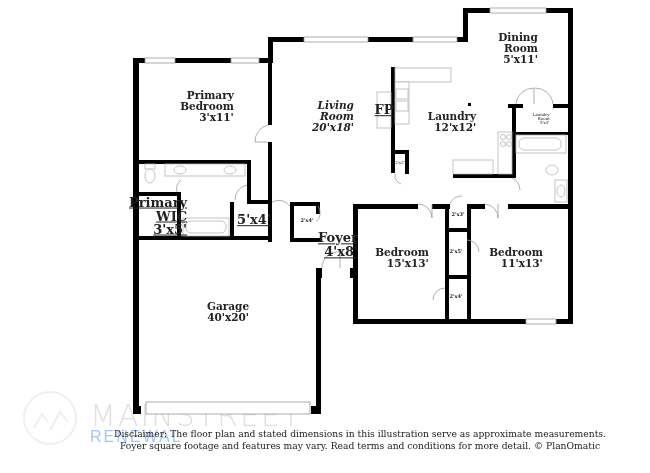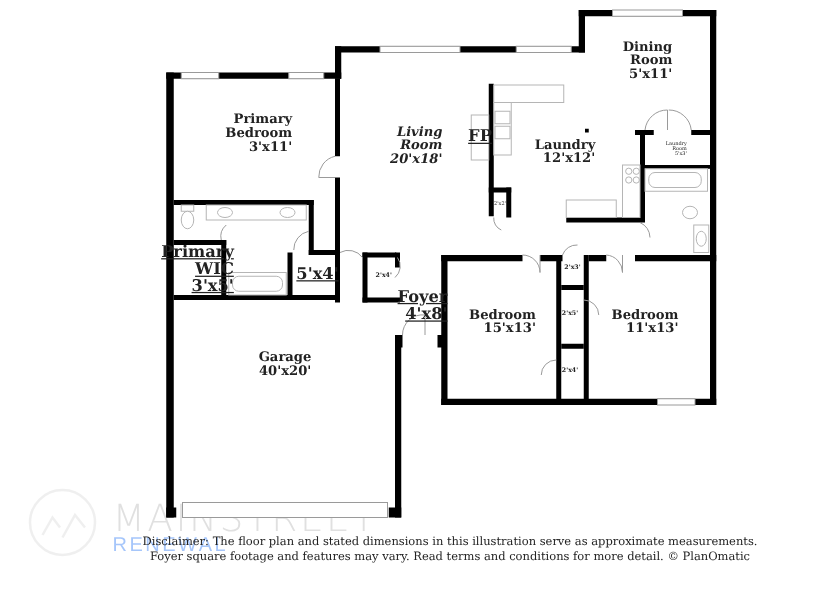"Garage" div.lbl { top: 292px -> 312px }
